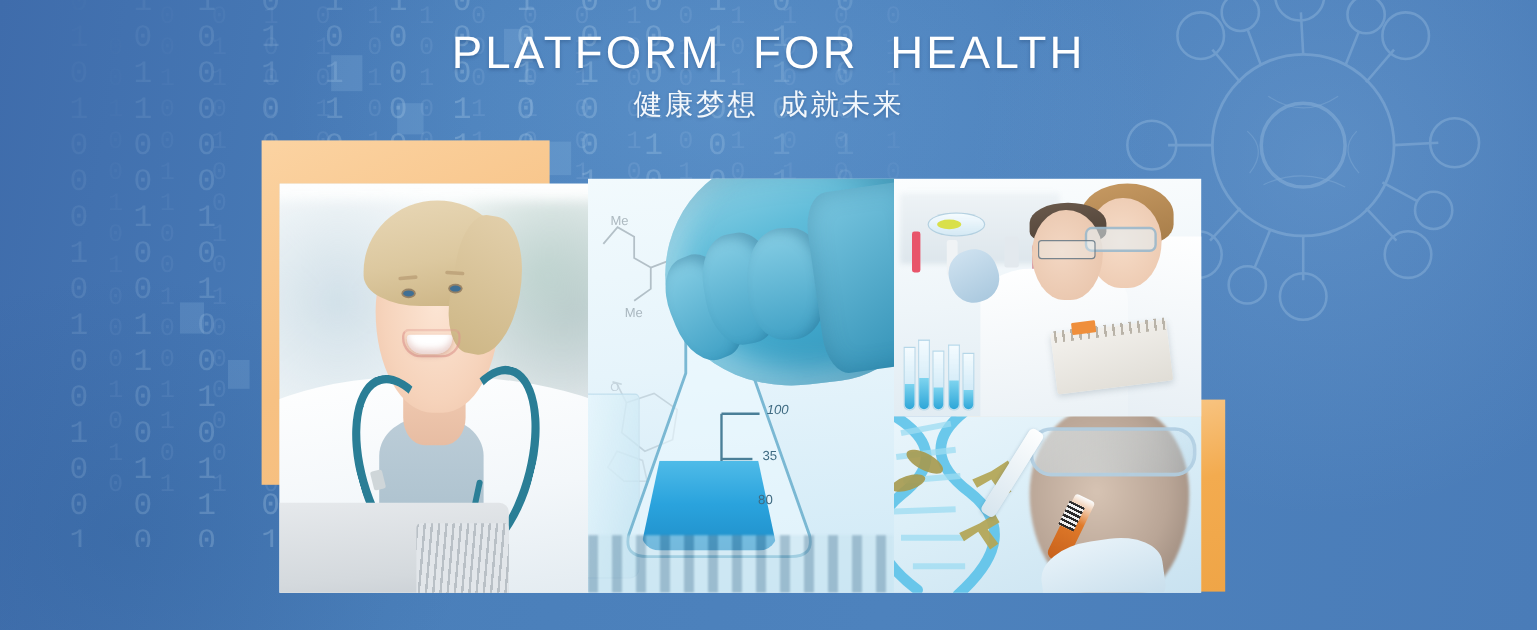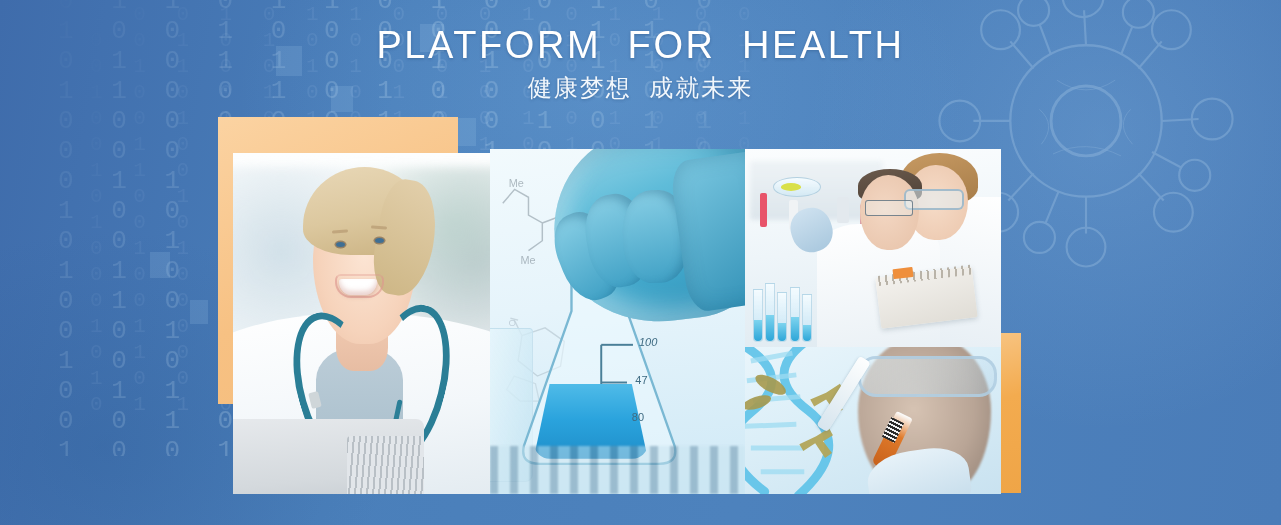"47" div.flask-tick { text: 47 -> 35 }
